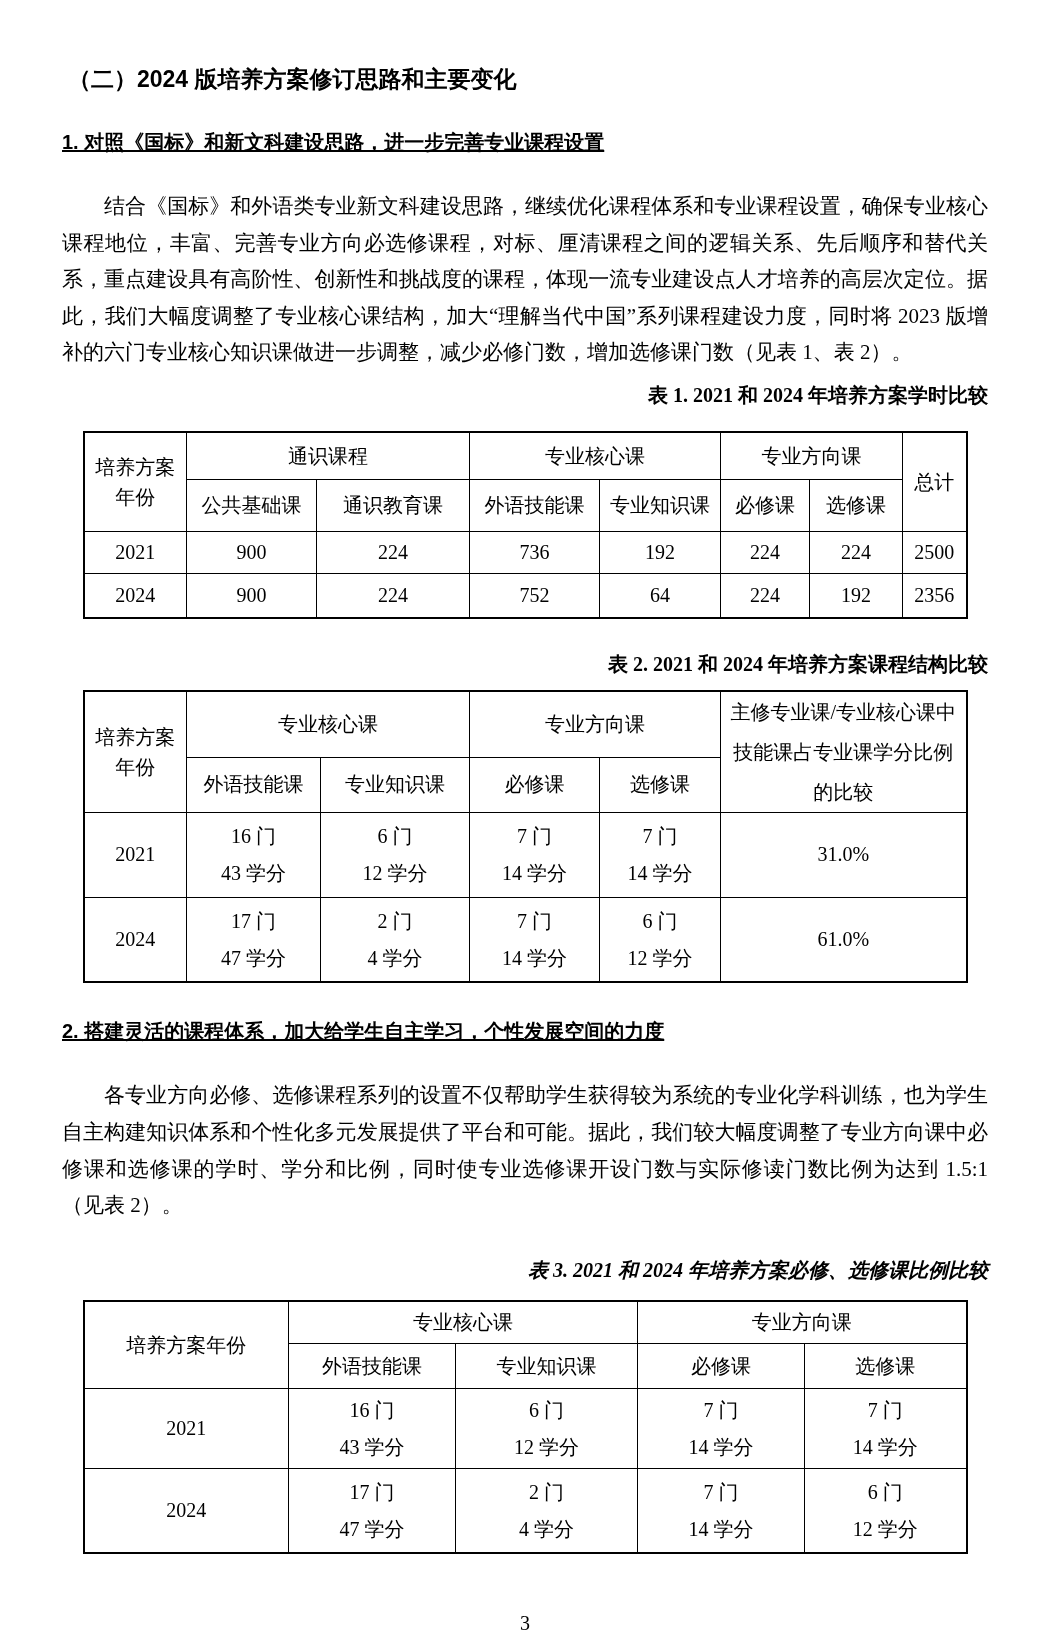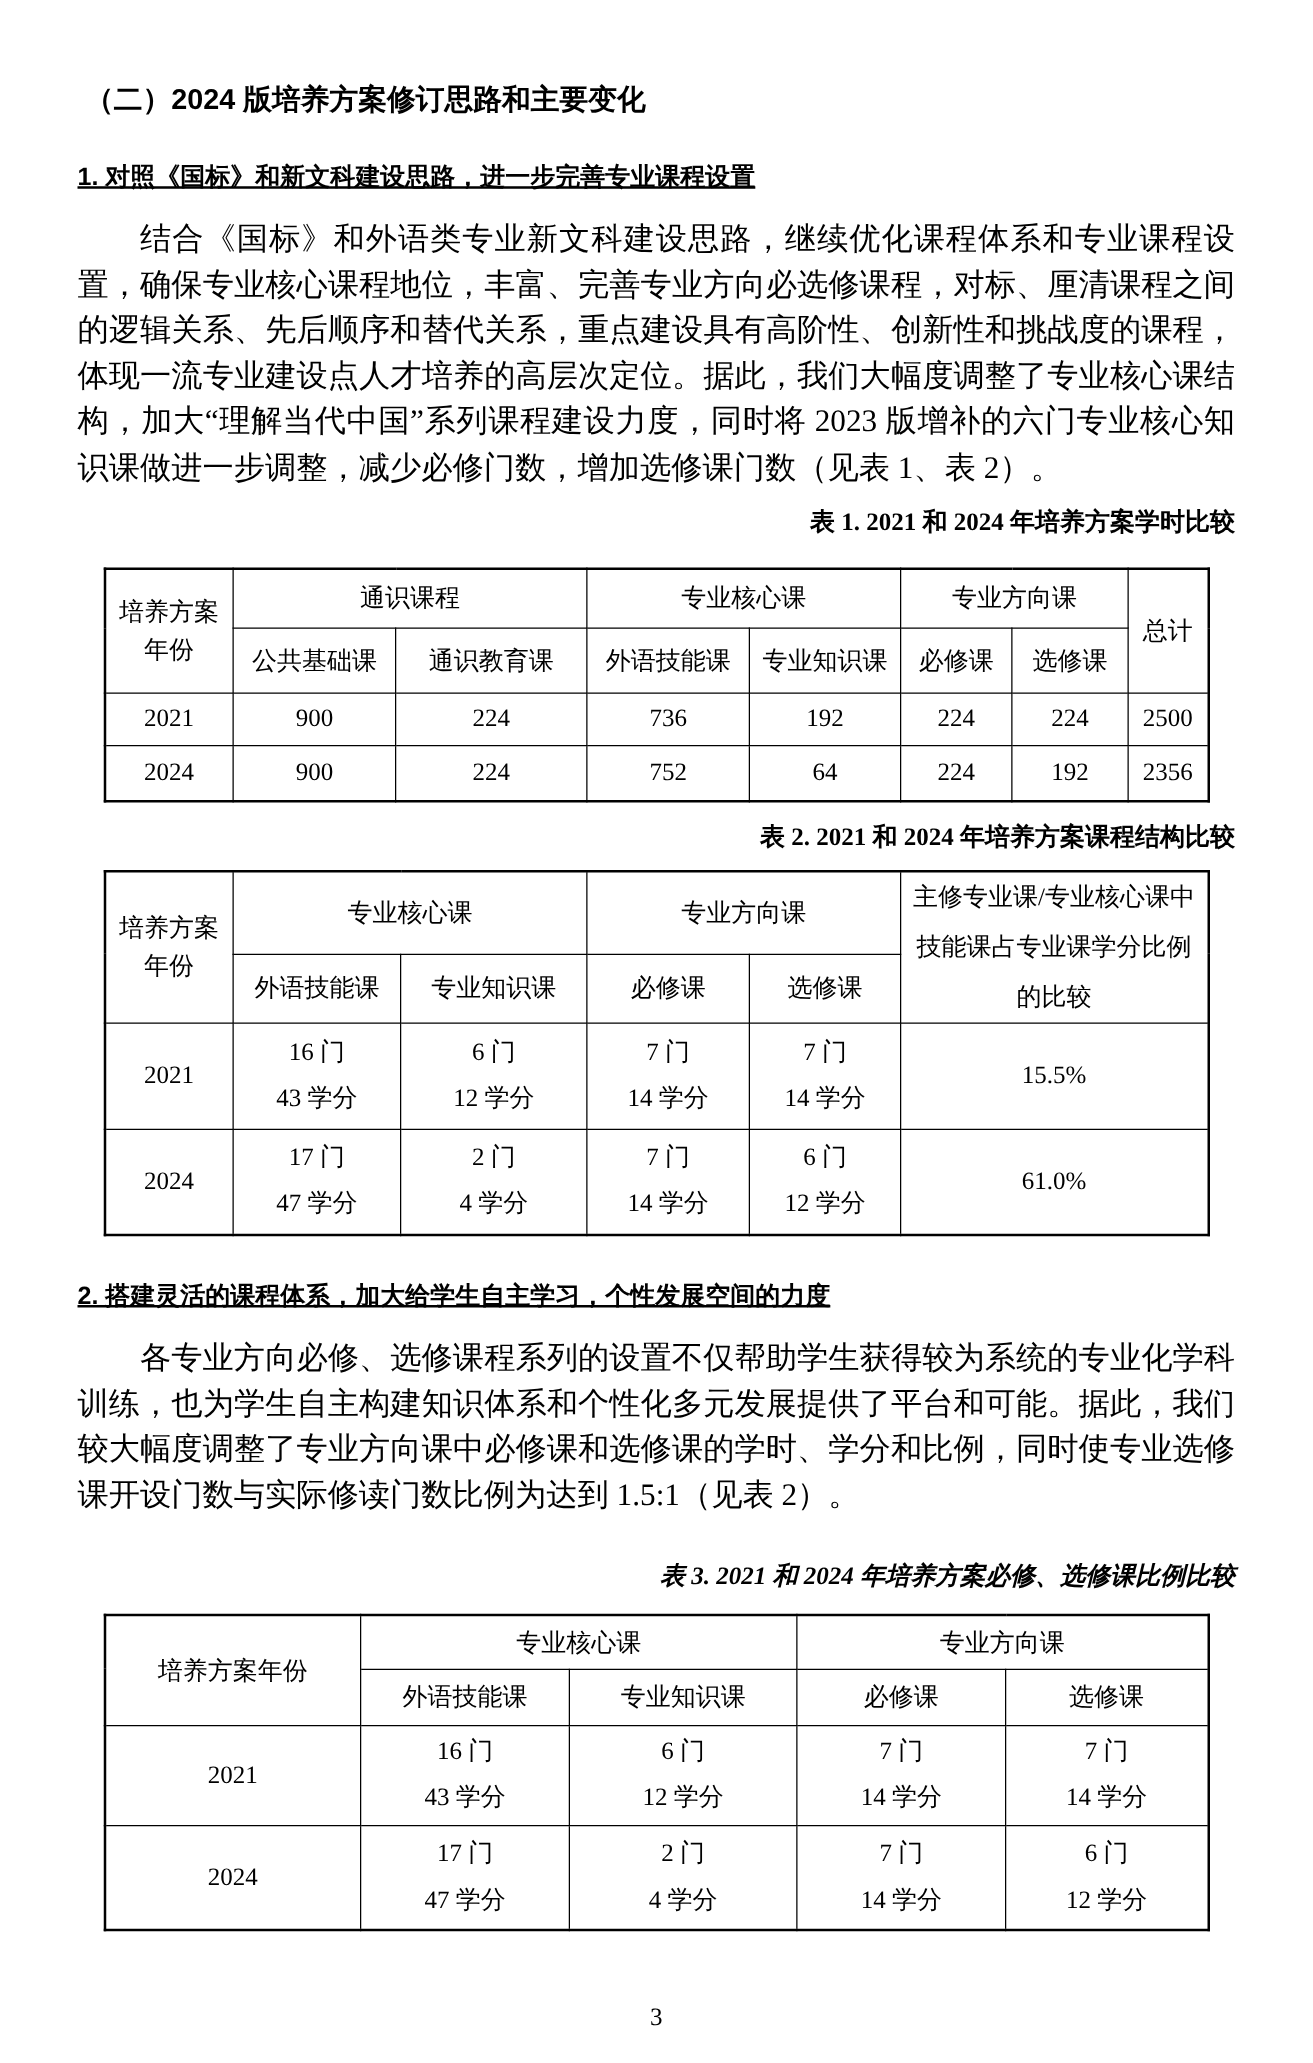"结合《国标》和外语类专业新文科建设思路，继续优化课程体系和专业课程设置，确保专业" .para { font-size: 25px -> 21px; margin-top: 18px -> 32px }
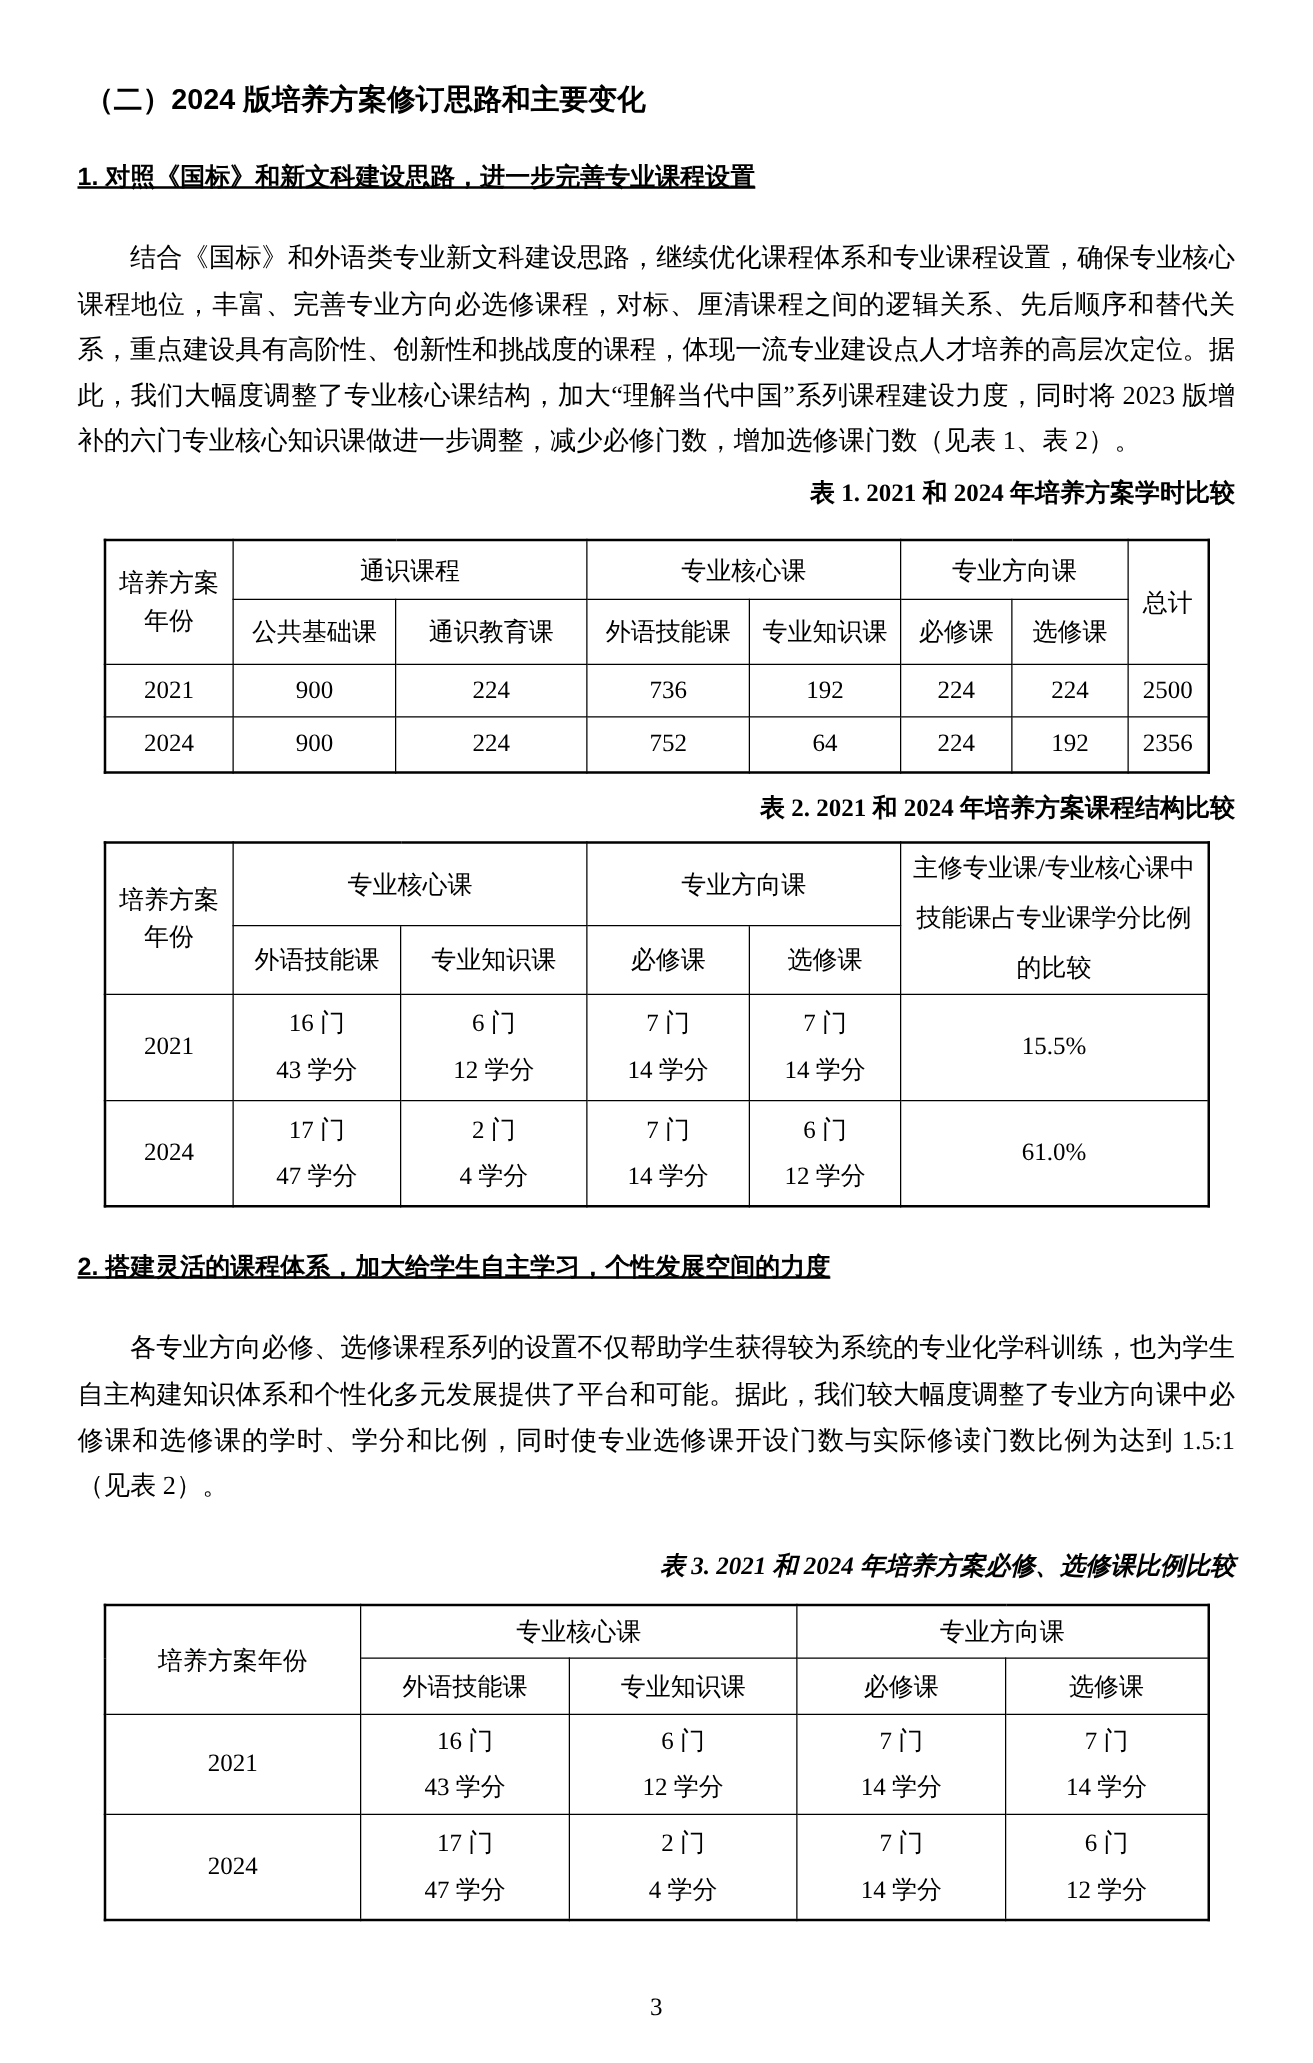"表 2. 2021 和 2024" .cap2 { margin-top: 14px -> 31px }
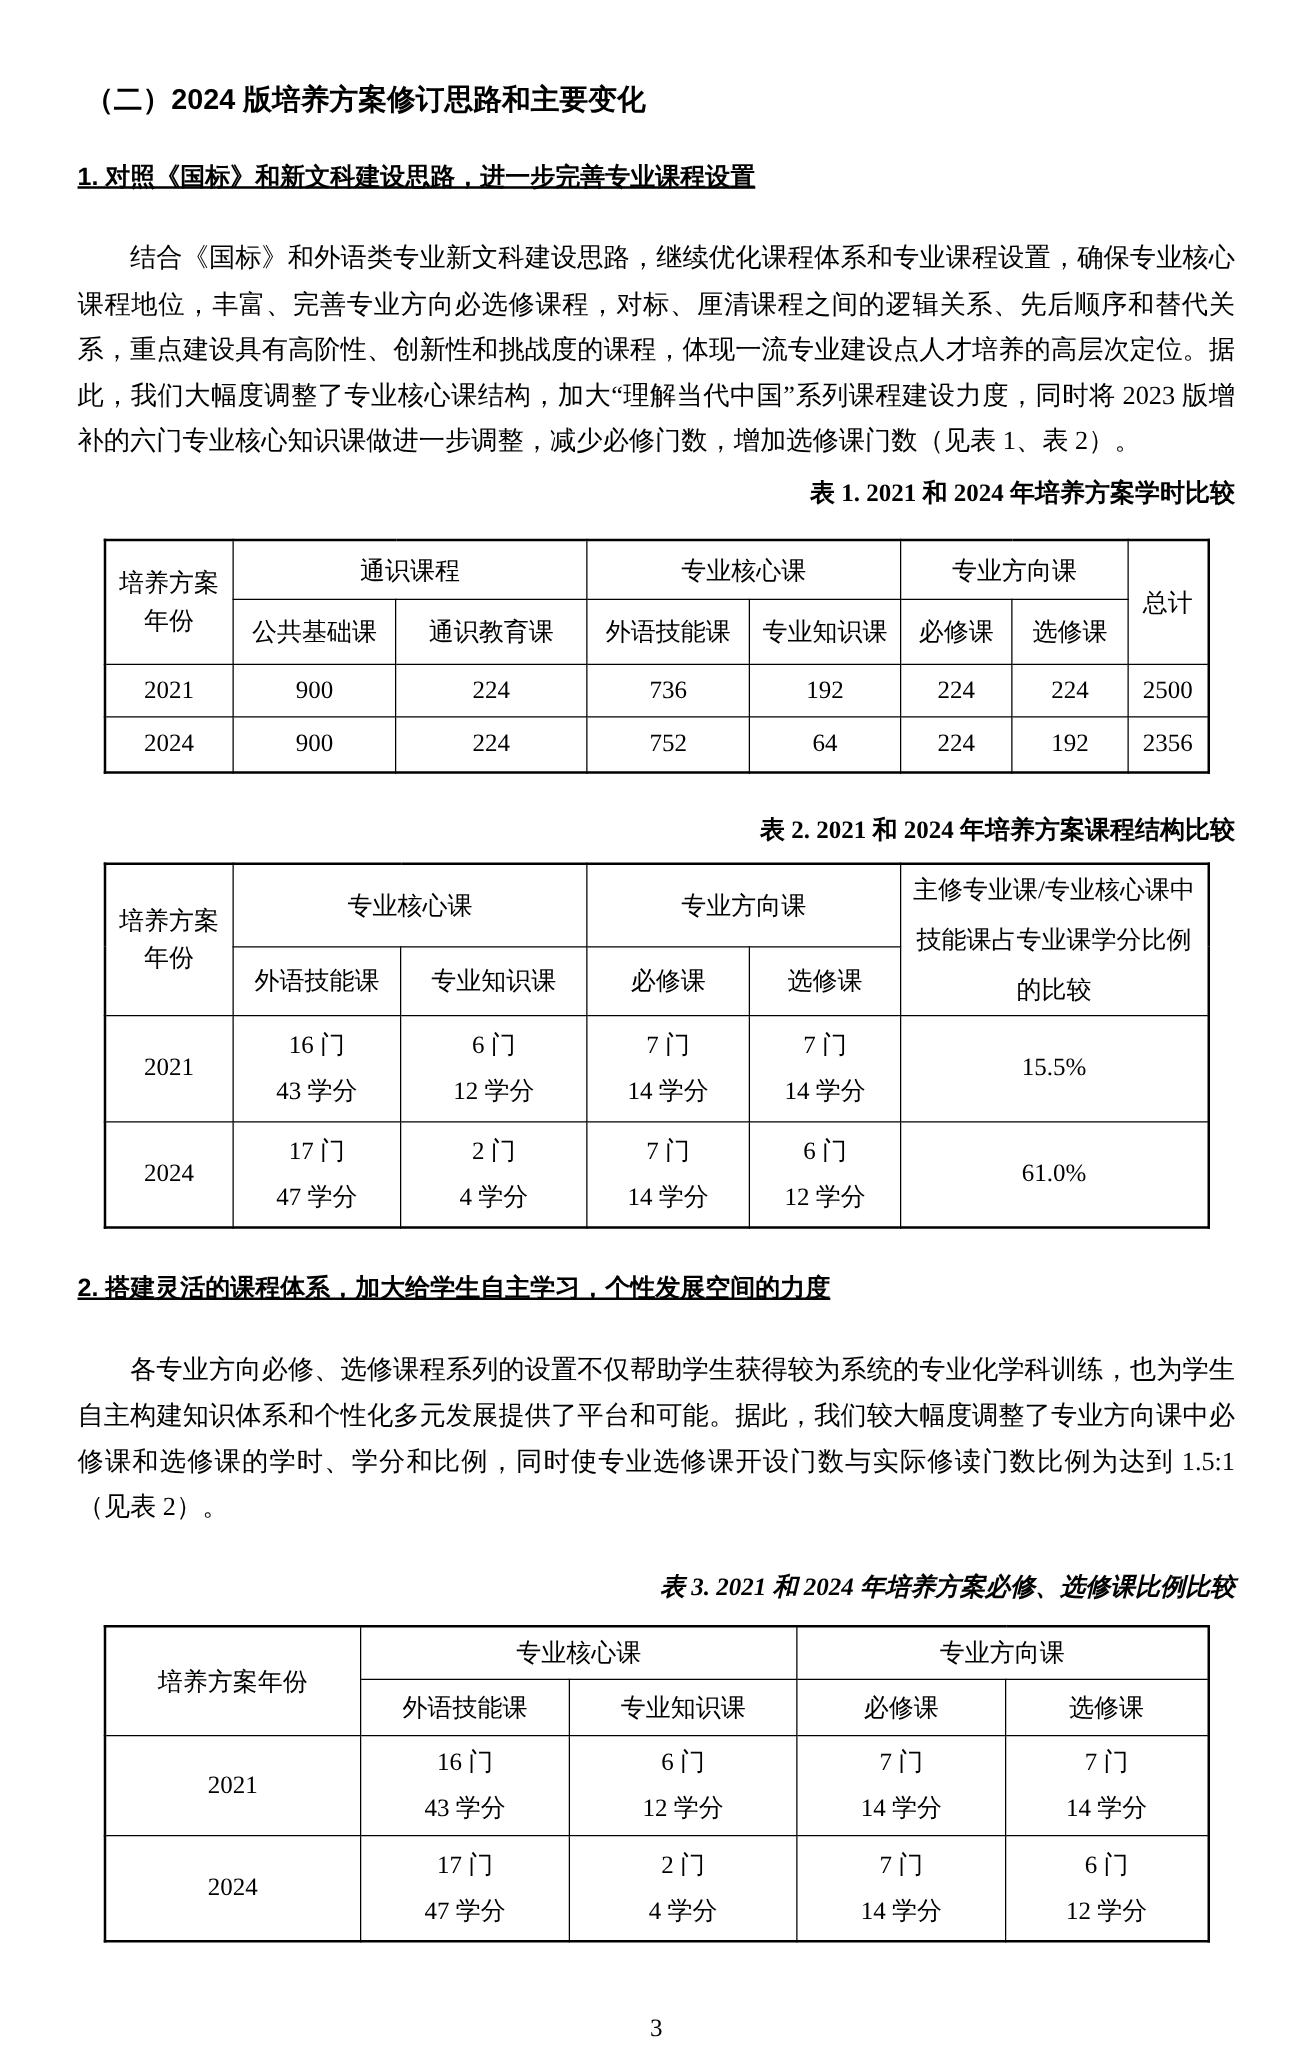"15.5%" td { text: 15.5% -> 31.0% }
